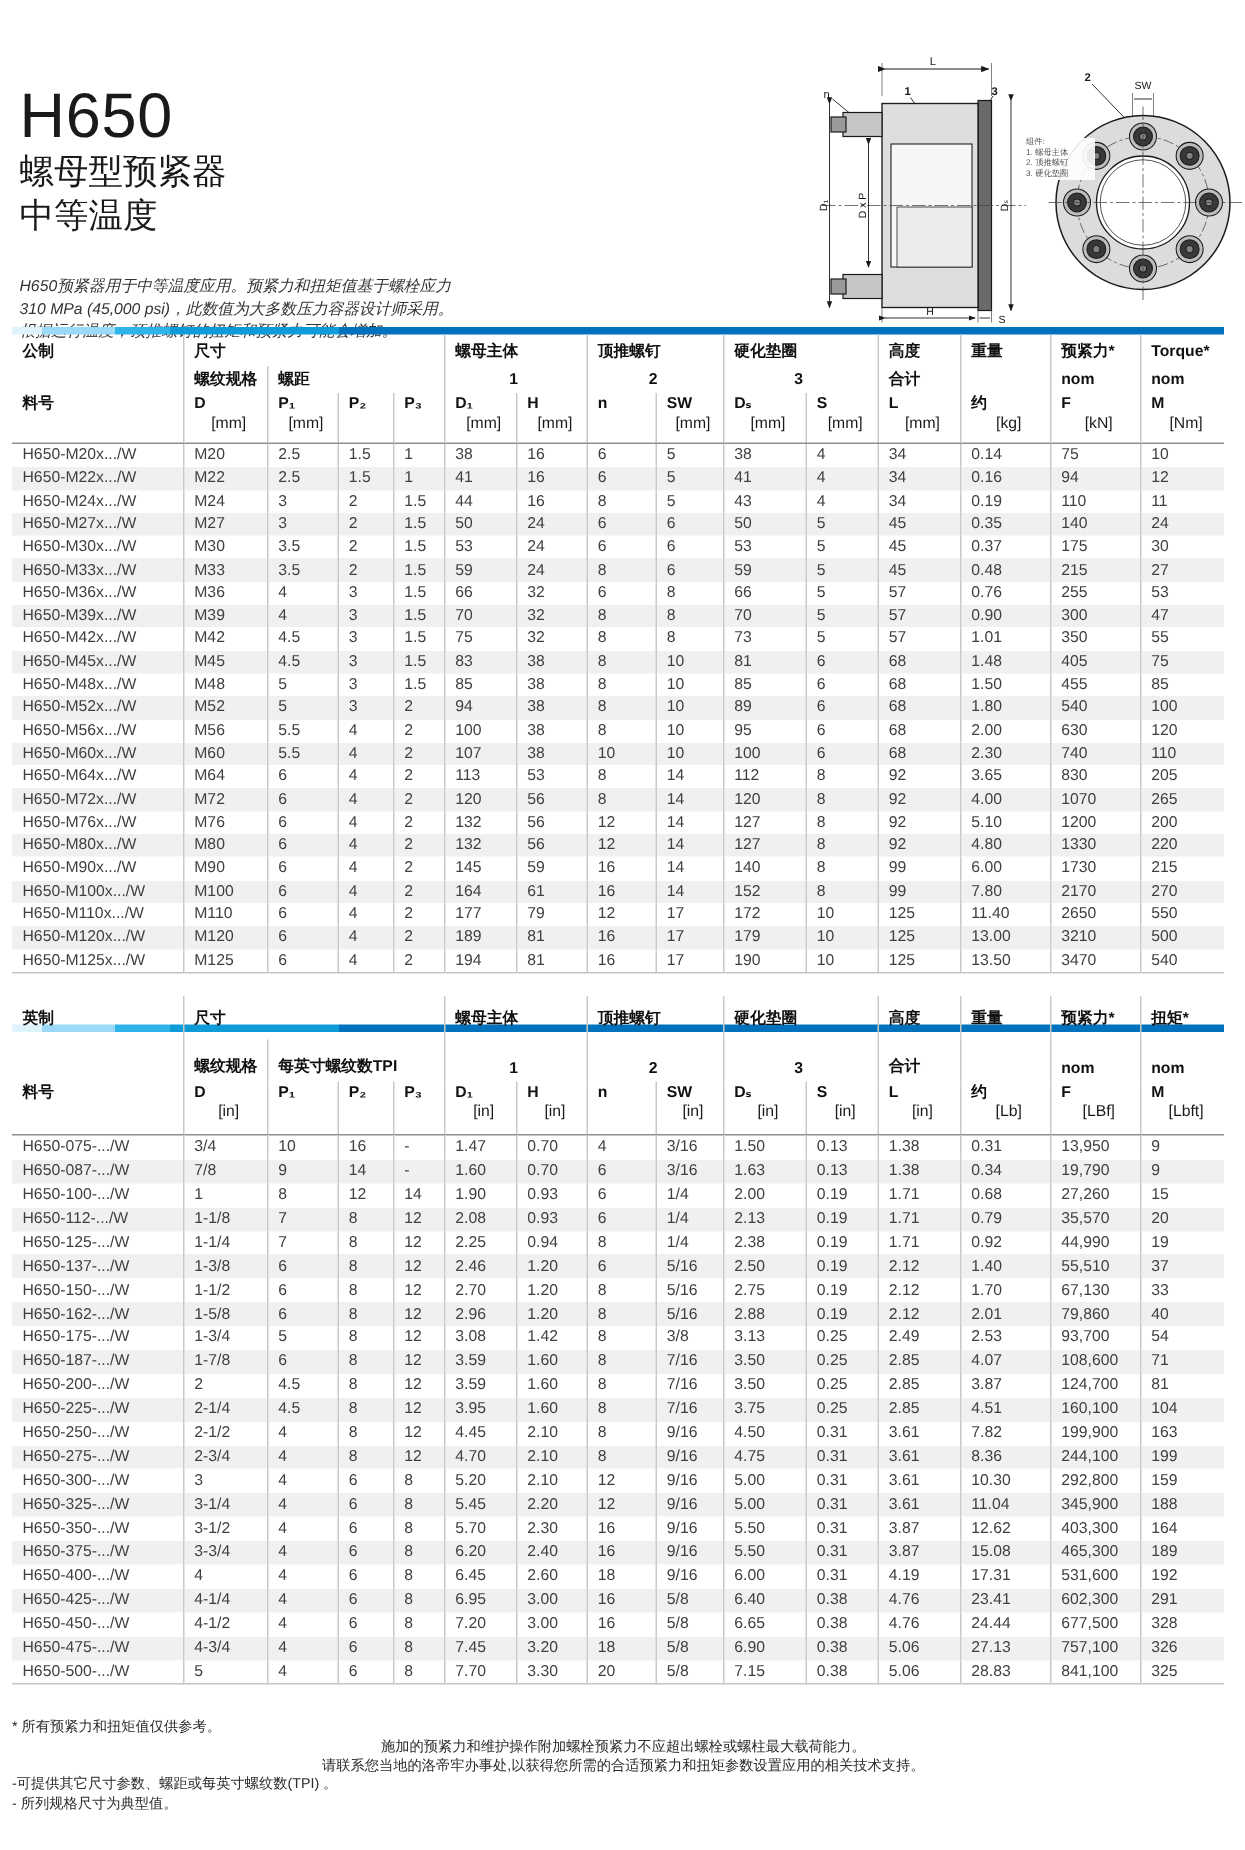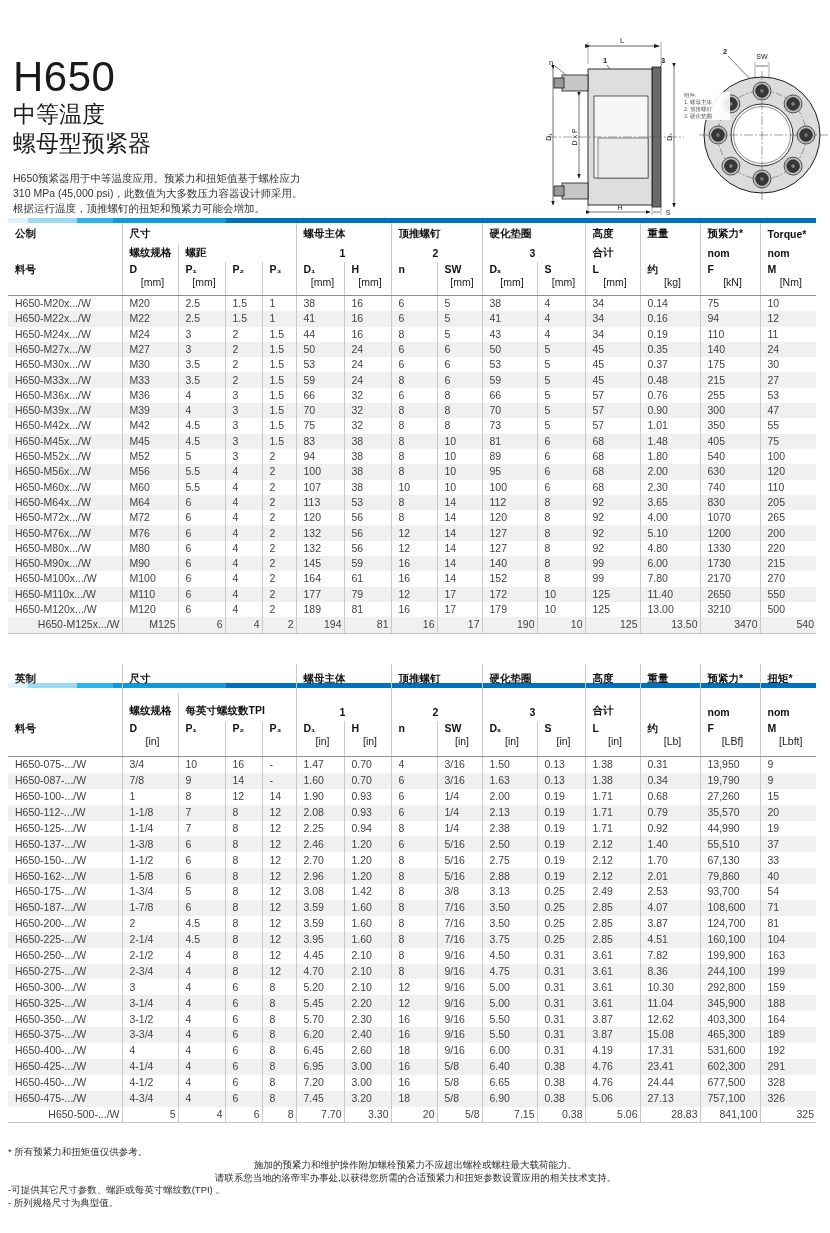"中等温度" div.subtitle { order: before "螺母型预紧器" -> after "螺母型预紧器" }
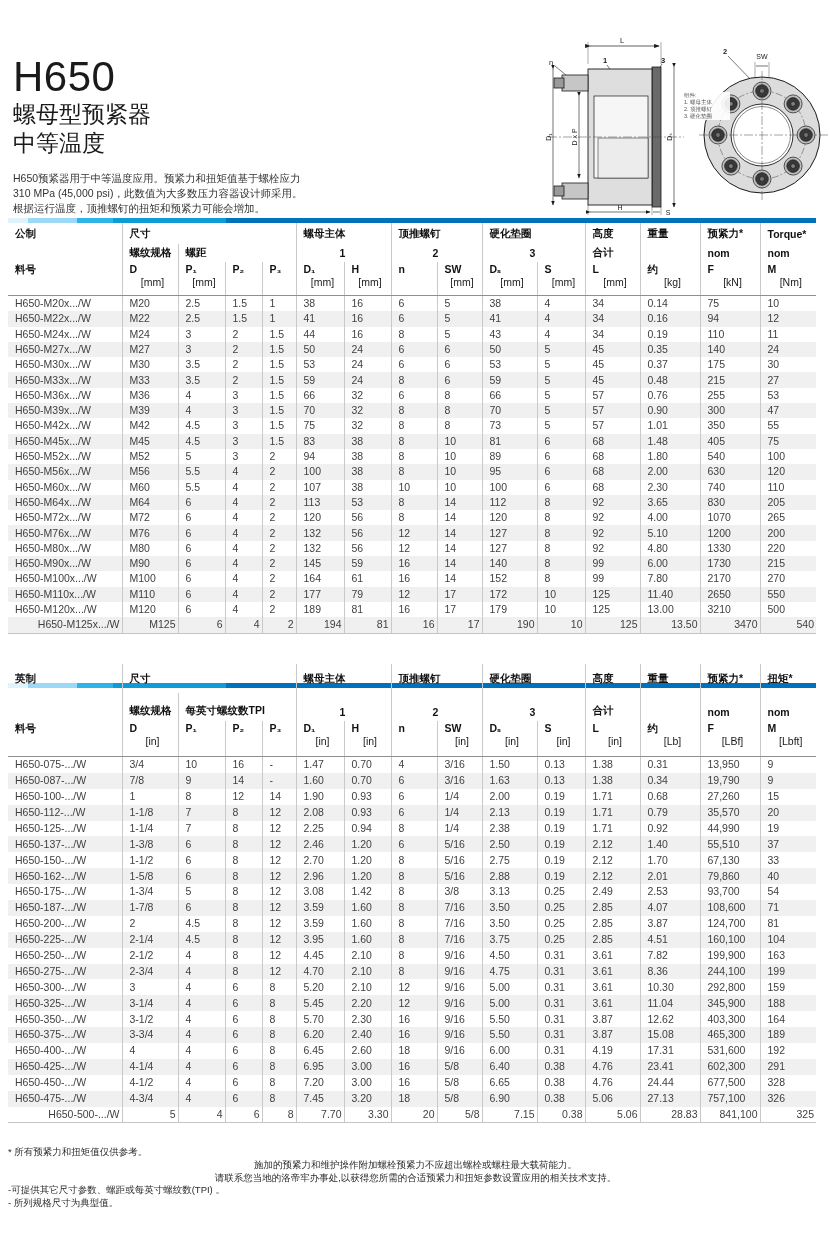"H650预紧器用于中等温度应用。预紧力和扭矩值基于螺栓应力" .intro { font-style: none -> italic; margin-top: 13px -> 26px }
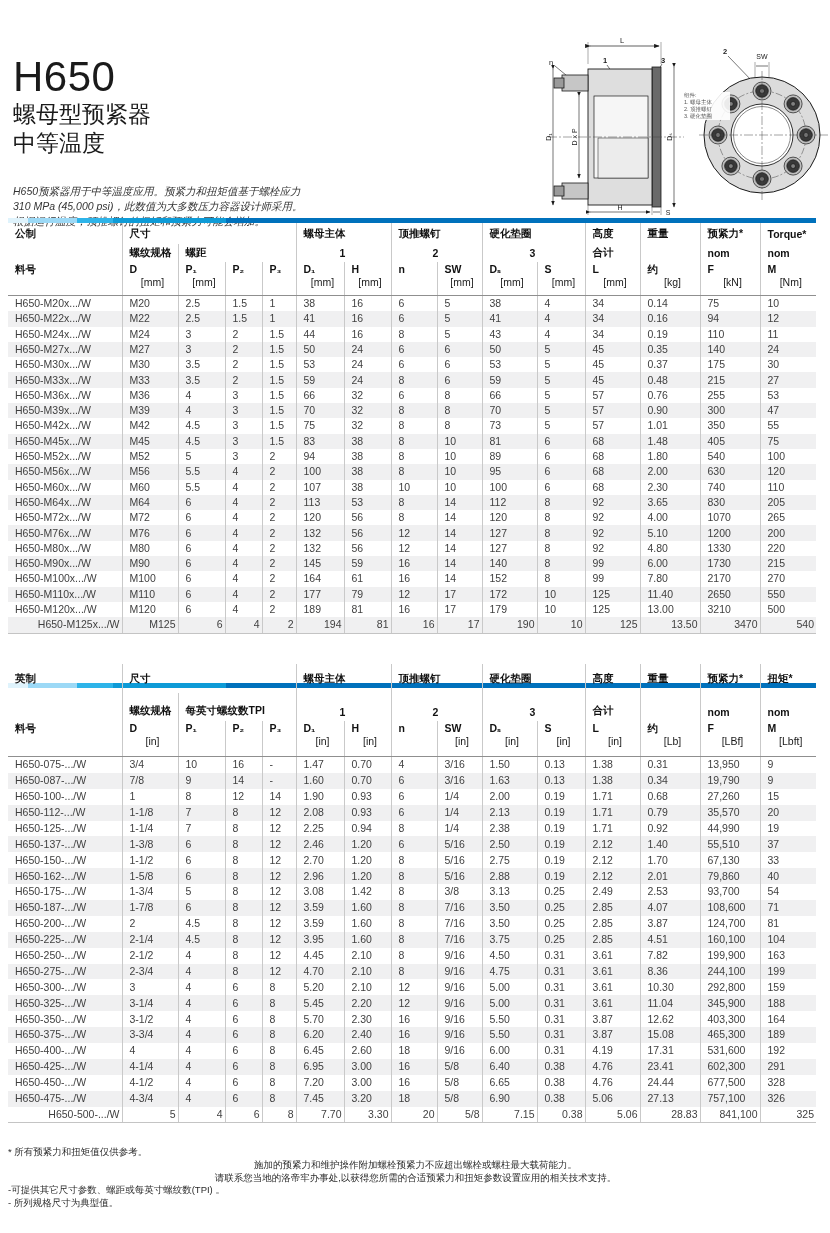"H650-M48x.../W" tr { html: none -> <tr> <td>H650-M48x.../W</td> <td>M48</td> <td>5</td> <td>3</td> <td>1.5</td> <td>85</td> <td>38</td> <td>8</td> <td>10</td> <td>85</td> <td>6</td> <td>68</td> <td>1.50</td> <td>455</td> <td>85</td> </tr> }
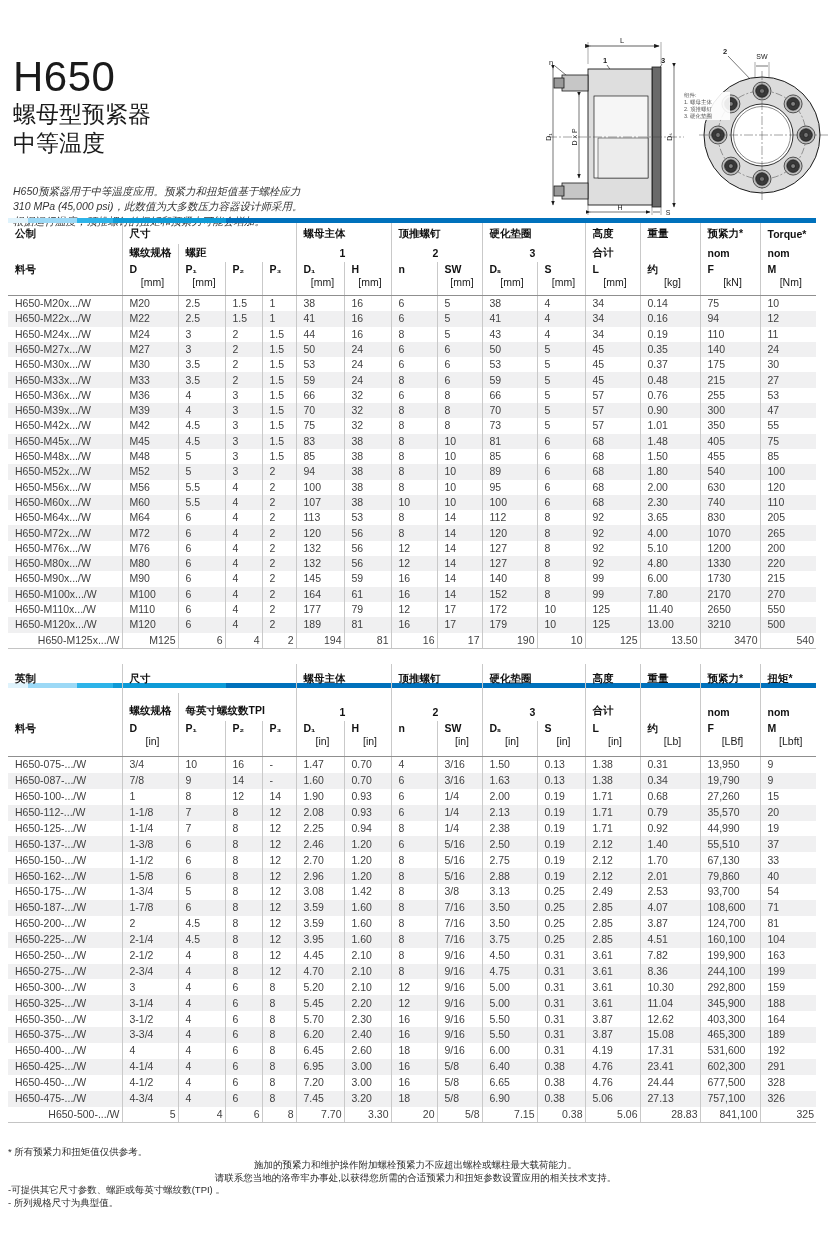"H650-M125x.../W" .dtable tbody tr:last-child td { text-align: right -> none }
